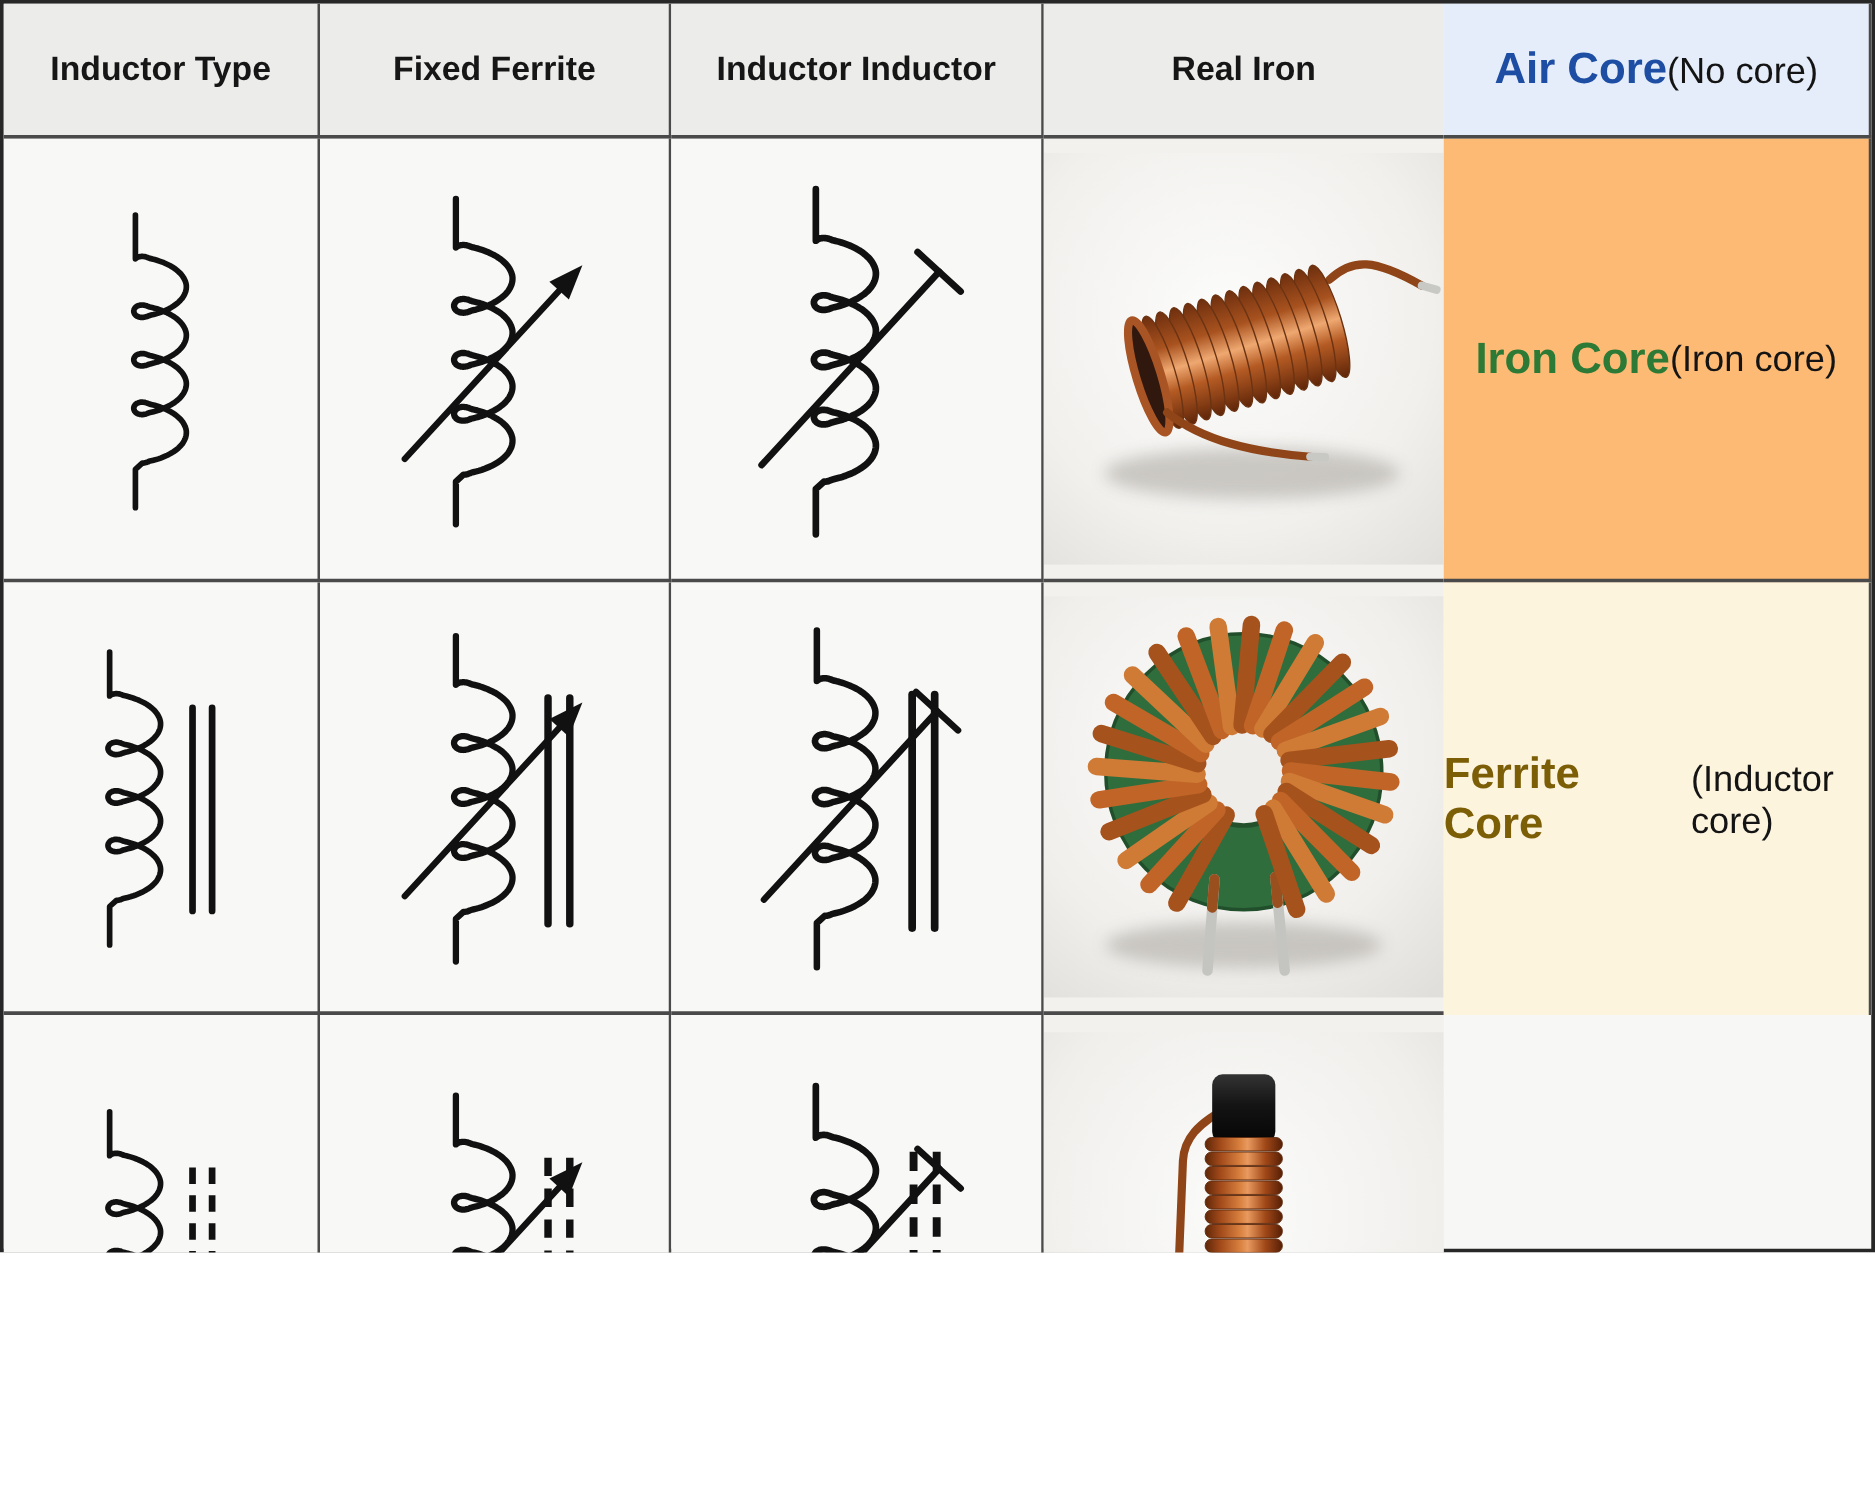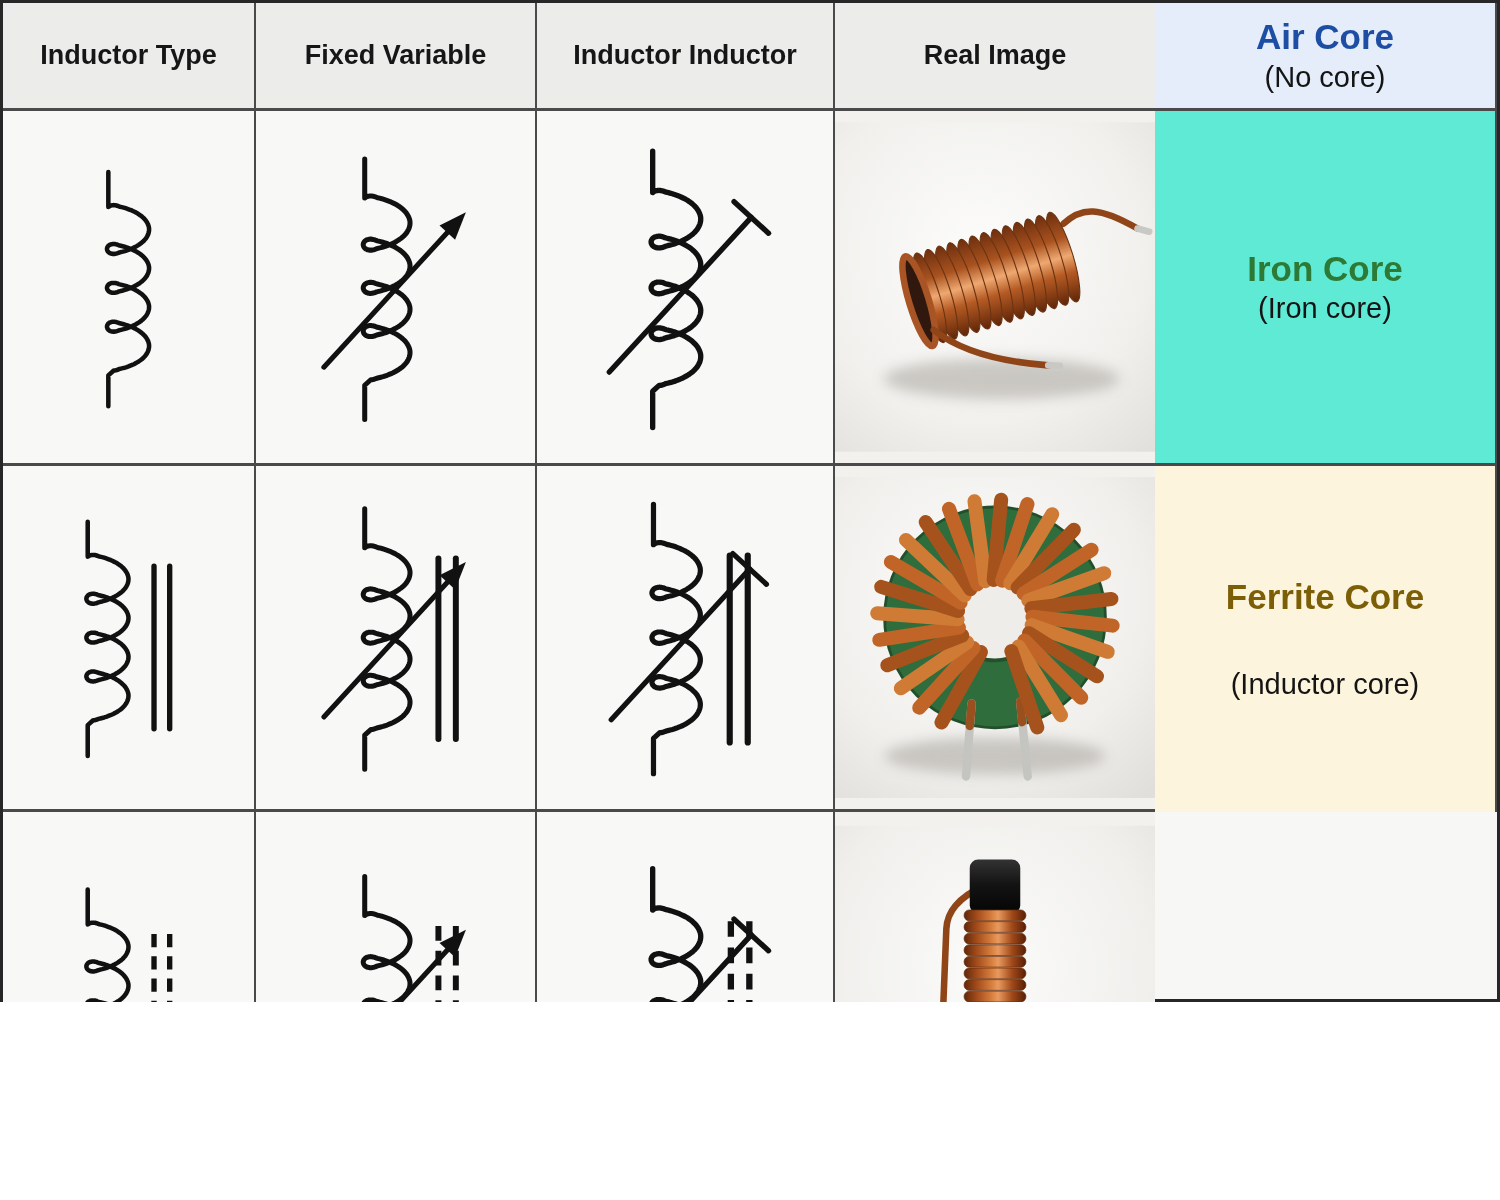"Fixed Variable" span { text: Variable -> Ferrite }
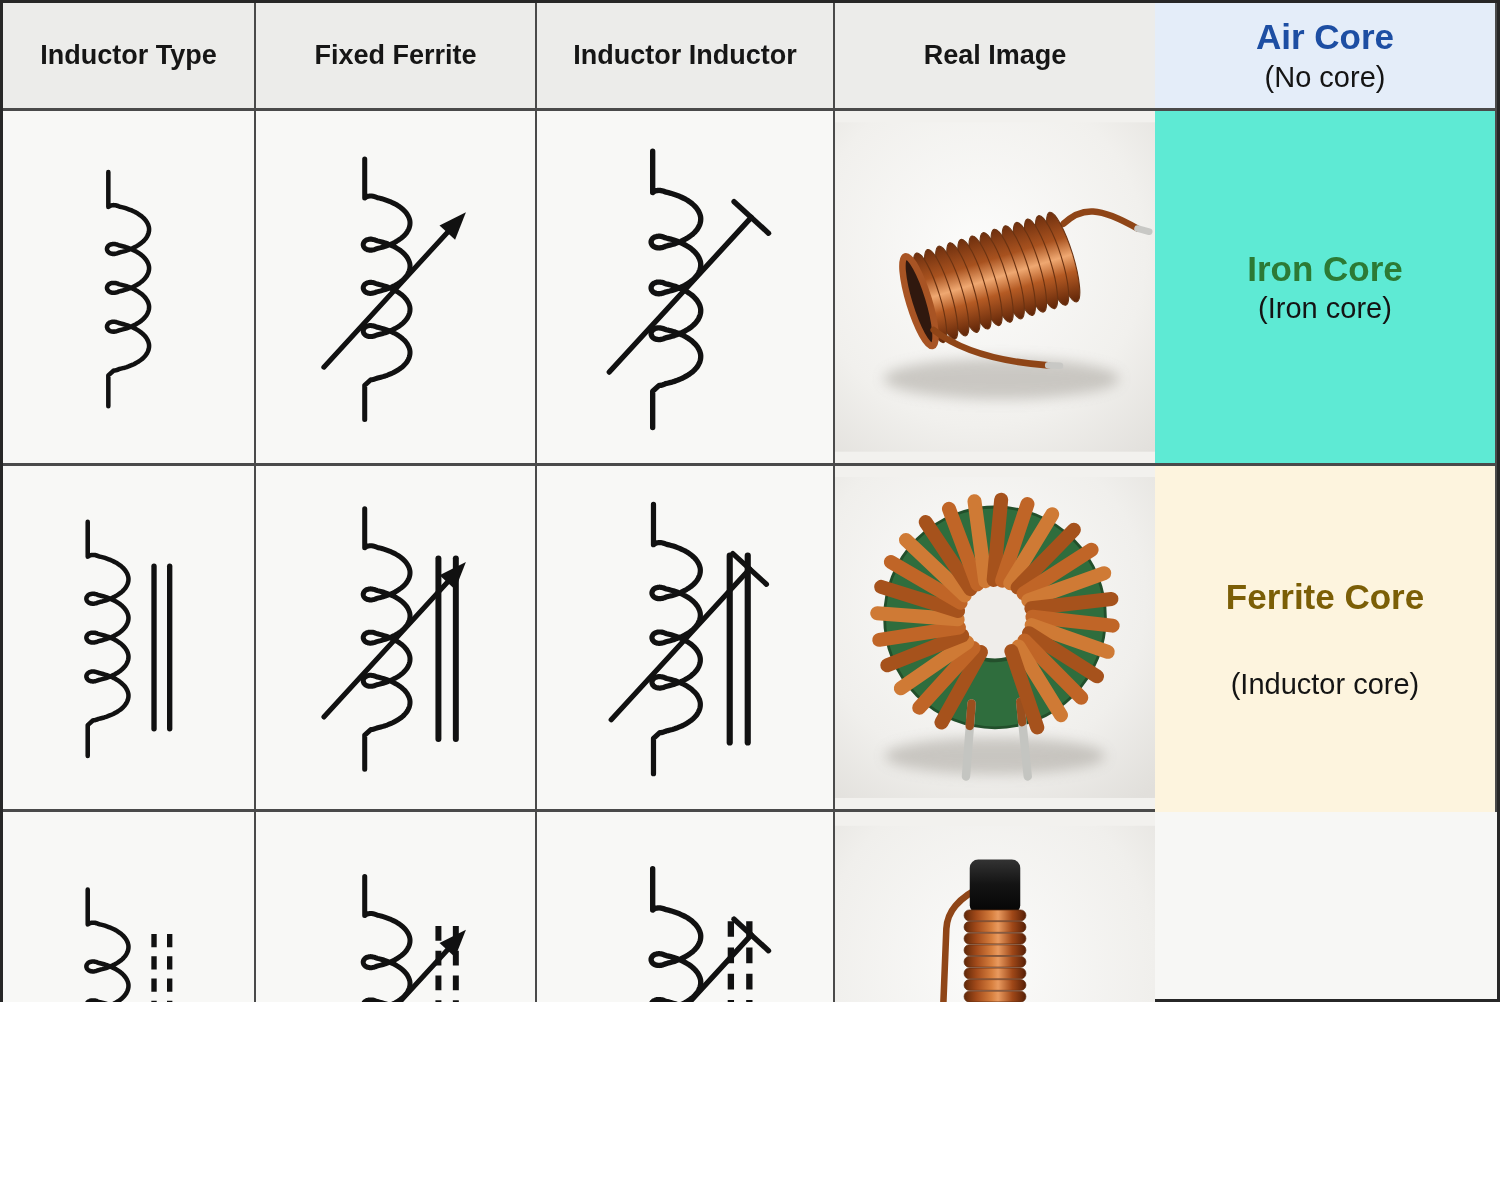"Real Image" span { text: Image -> Iron }
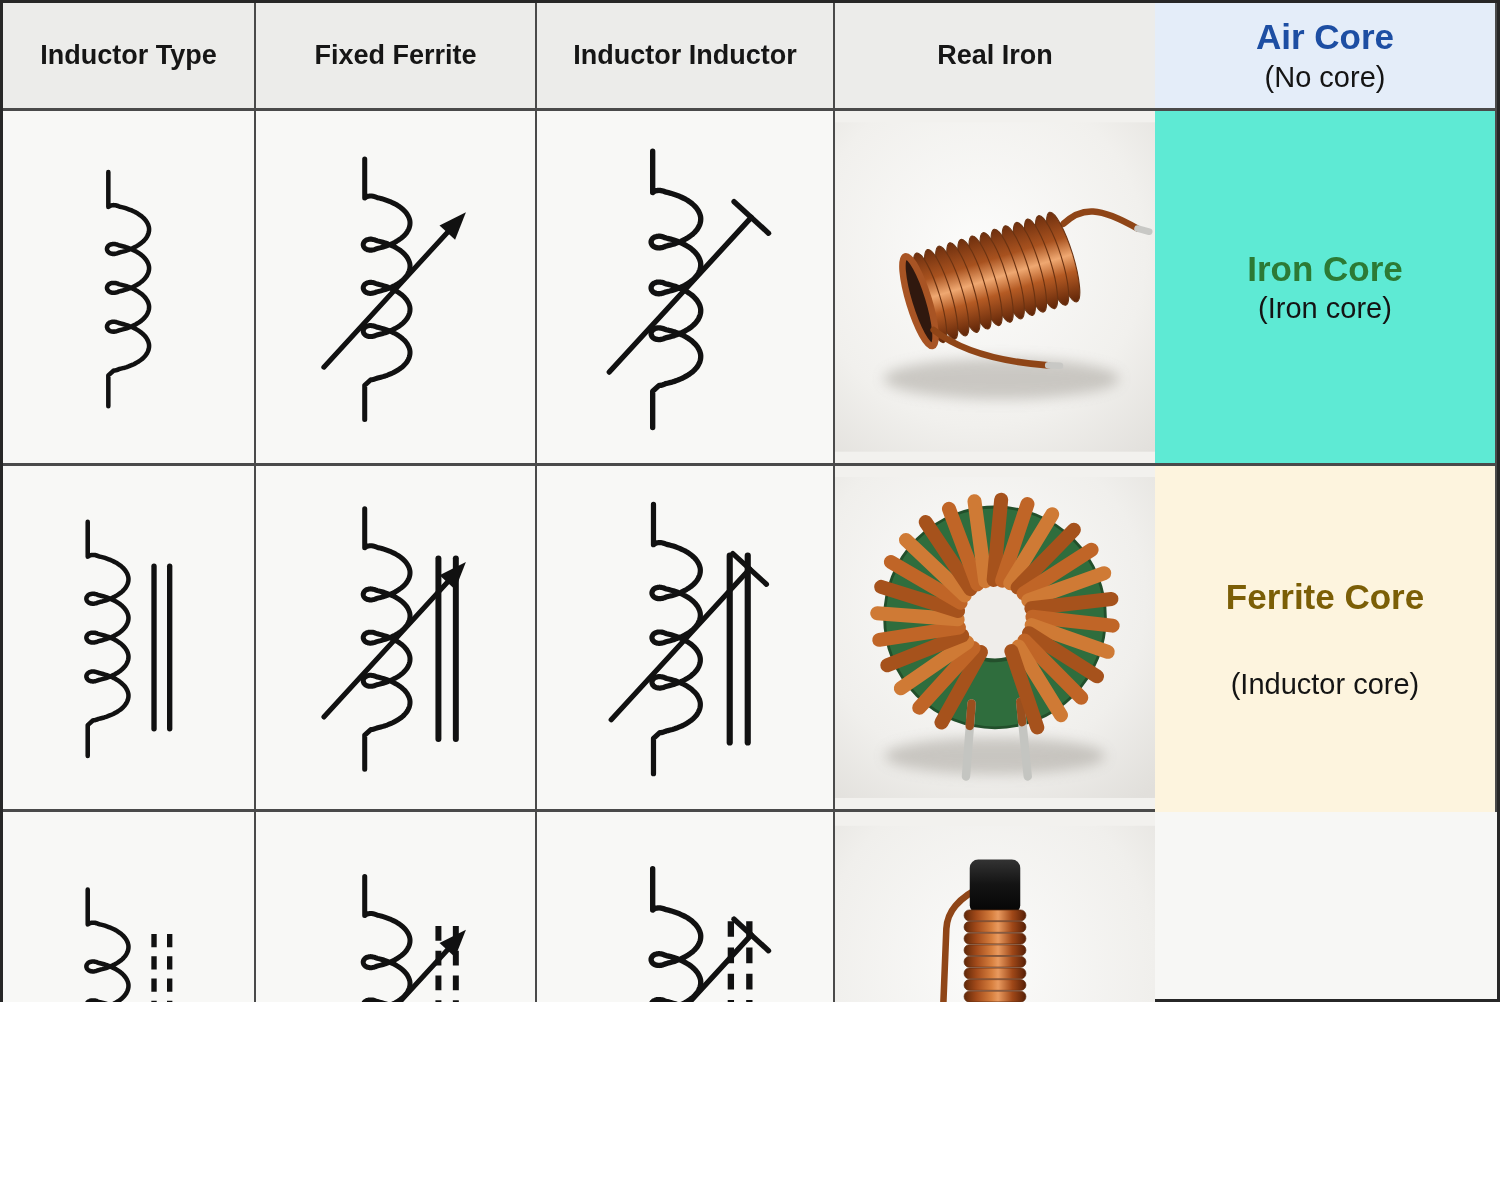"Air Core" .tcell { flex-direction: column -> row }
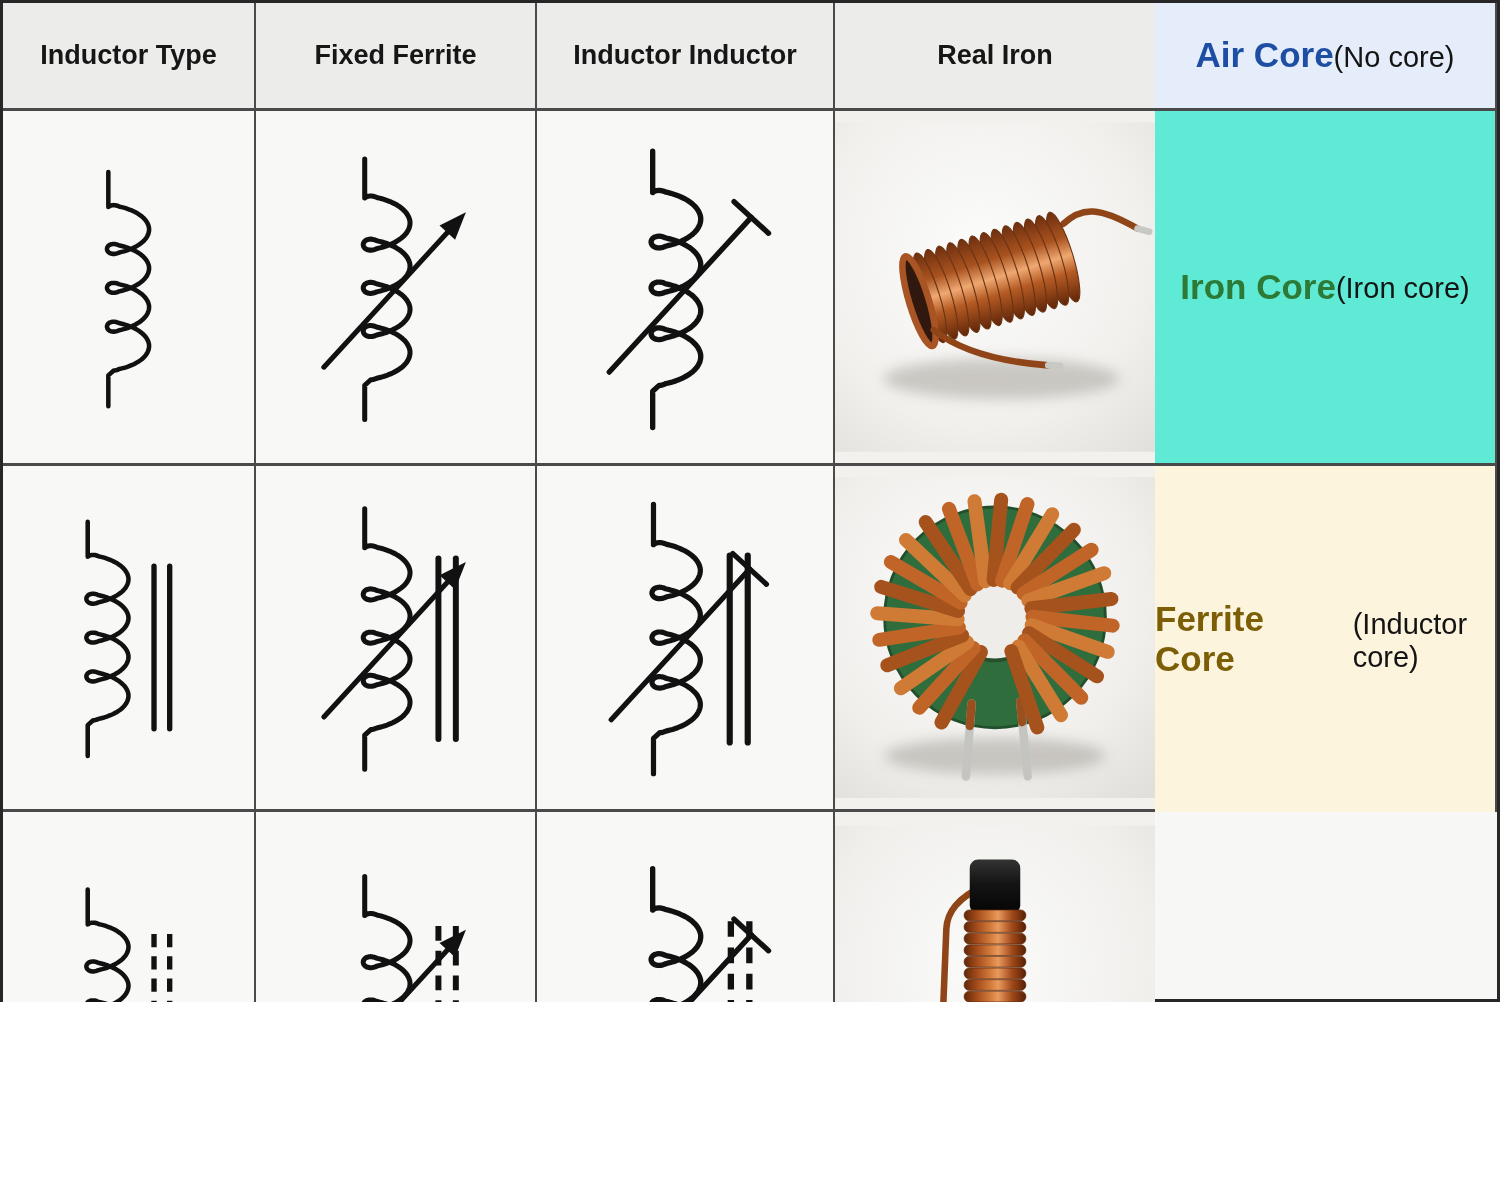"Iron Core" div.cell { background: #5eead4 -> #fdba74 }
